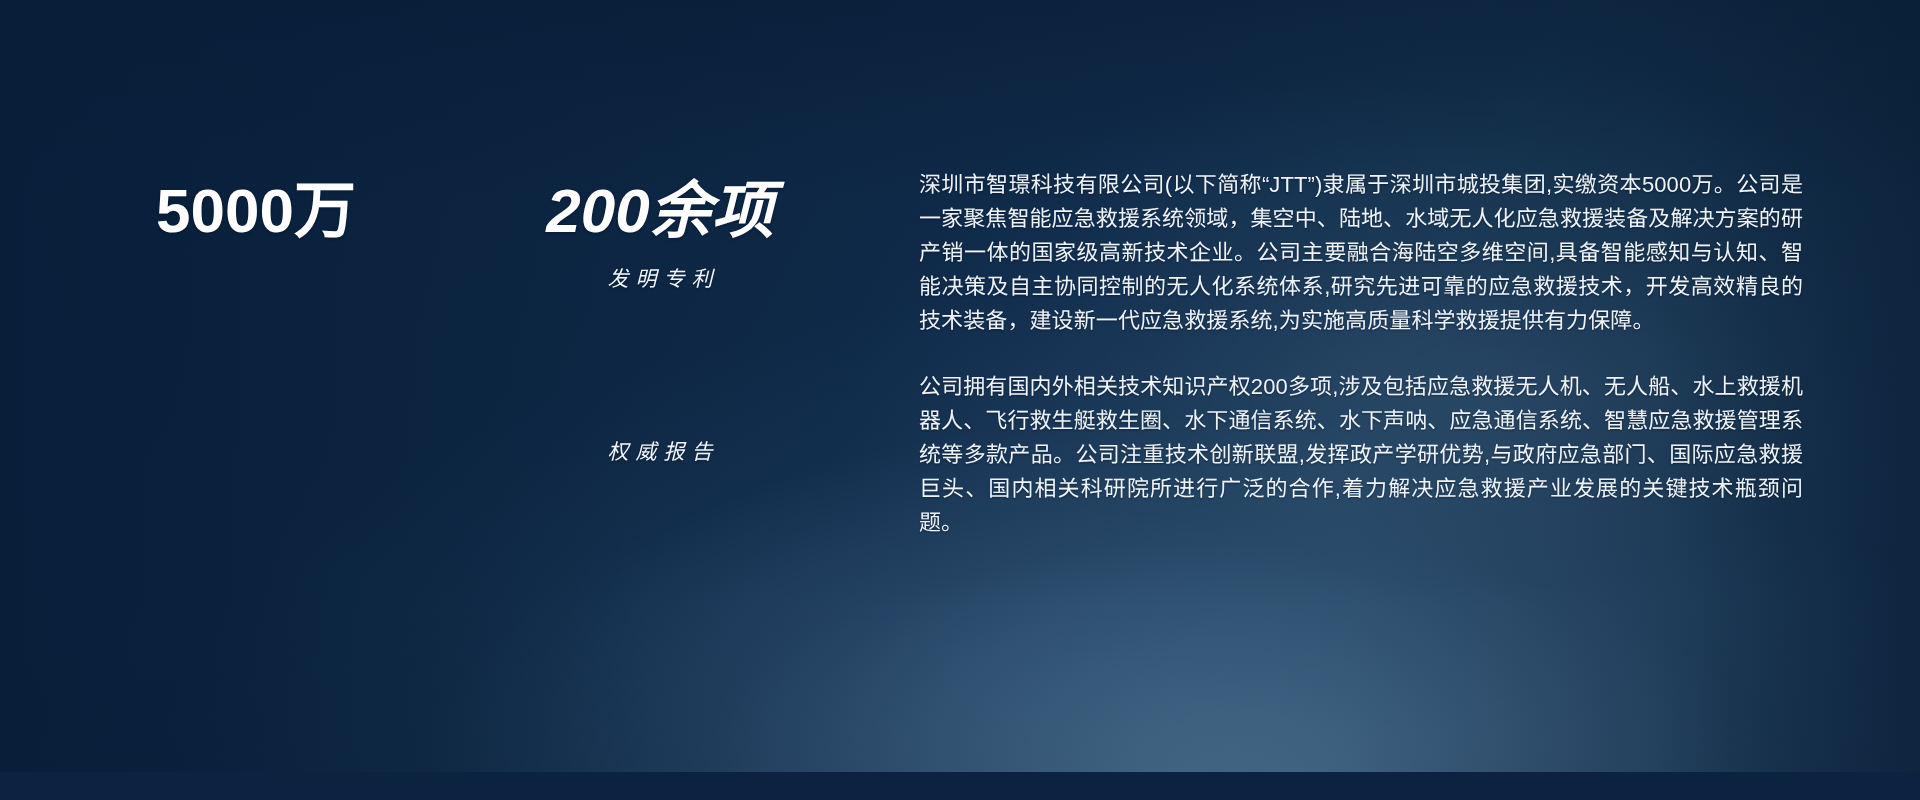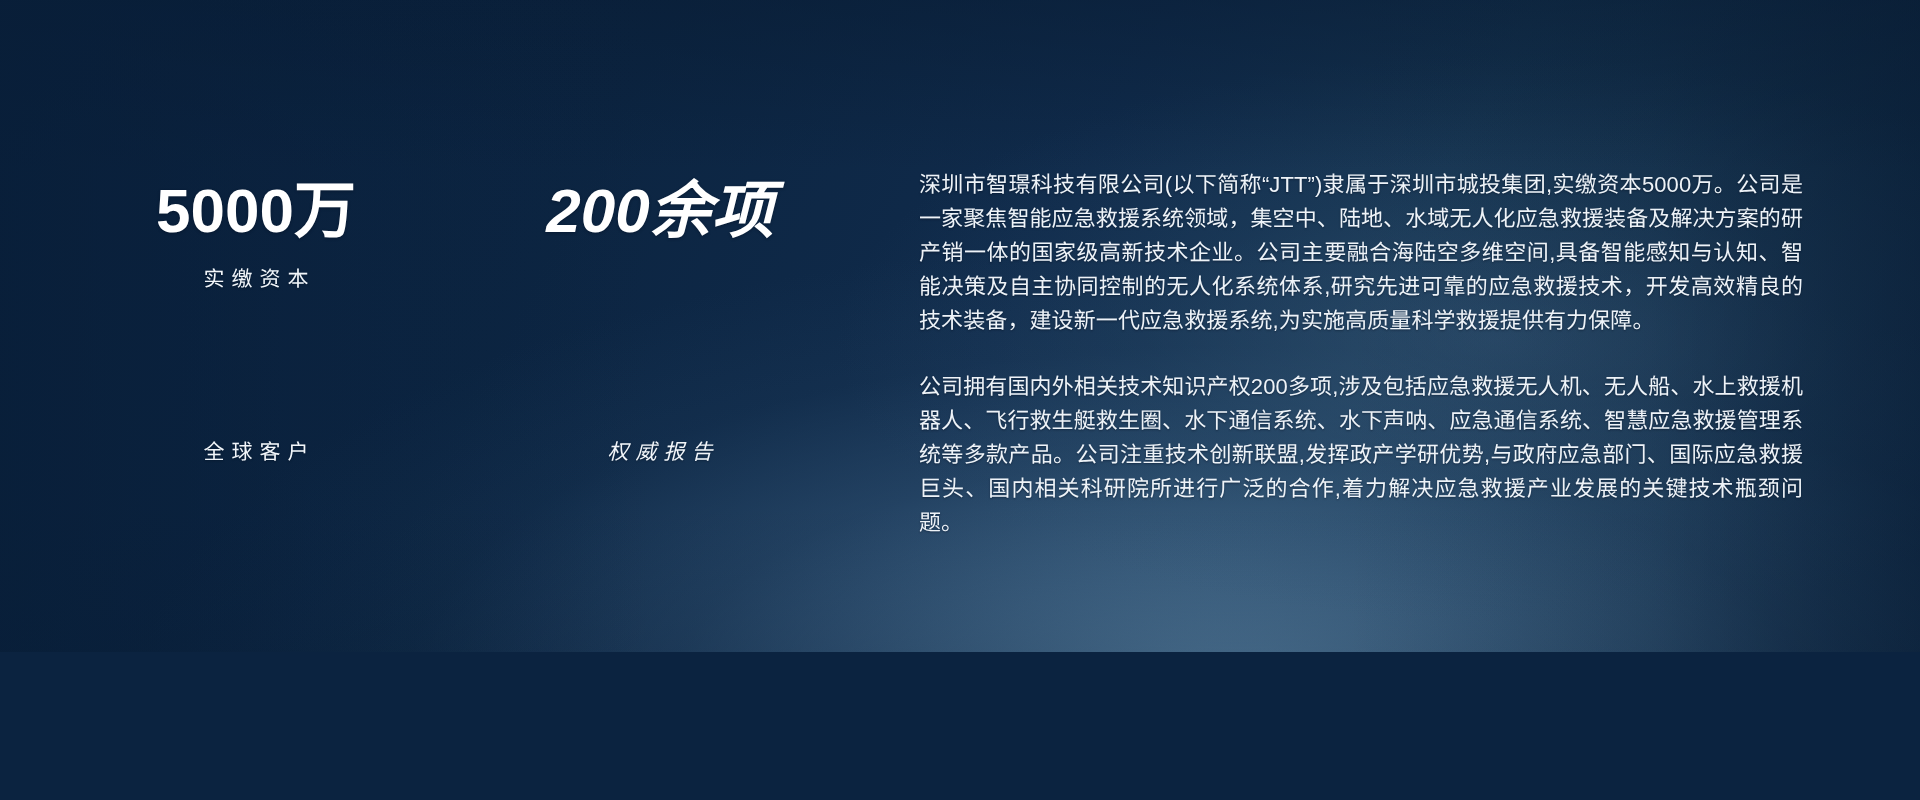"5000万" #slide { height: 652px -> 772px }
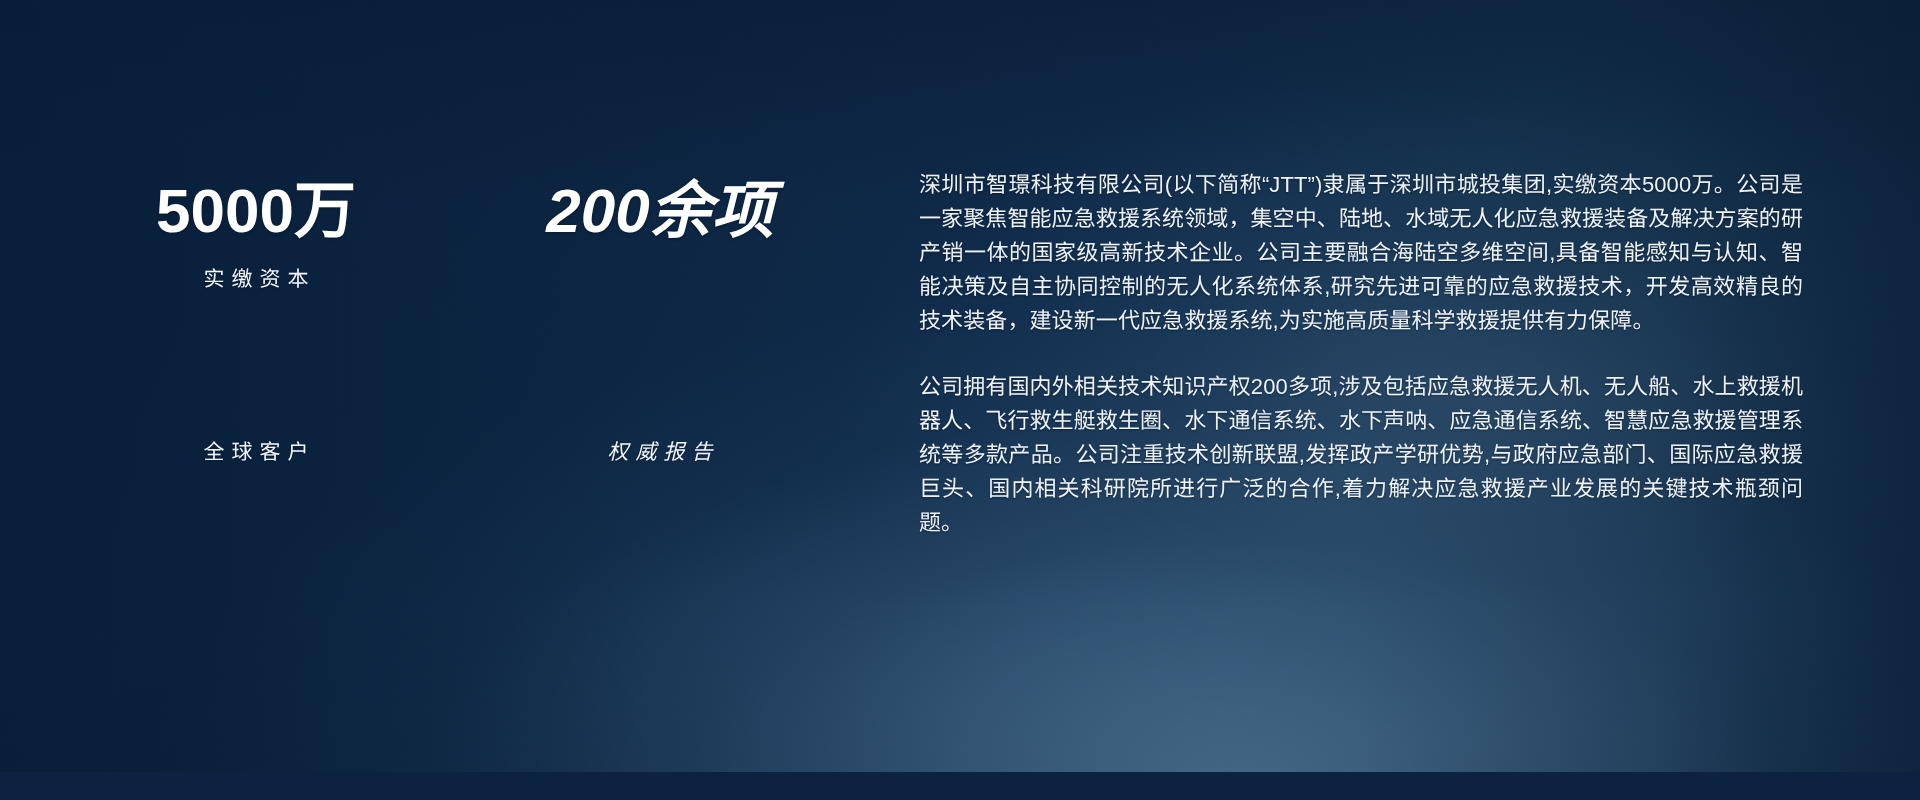"实缴资本" div.stat-label { html: <div>实缴资本</div> -> none }
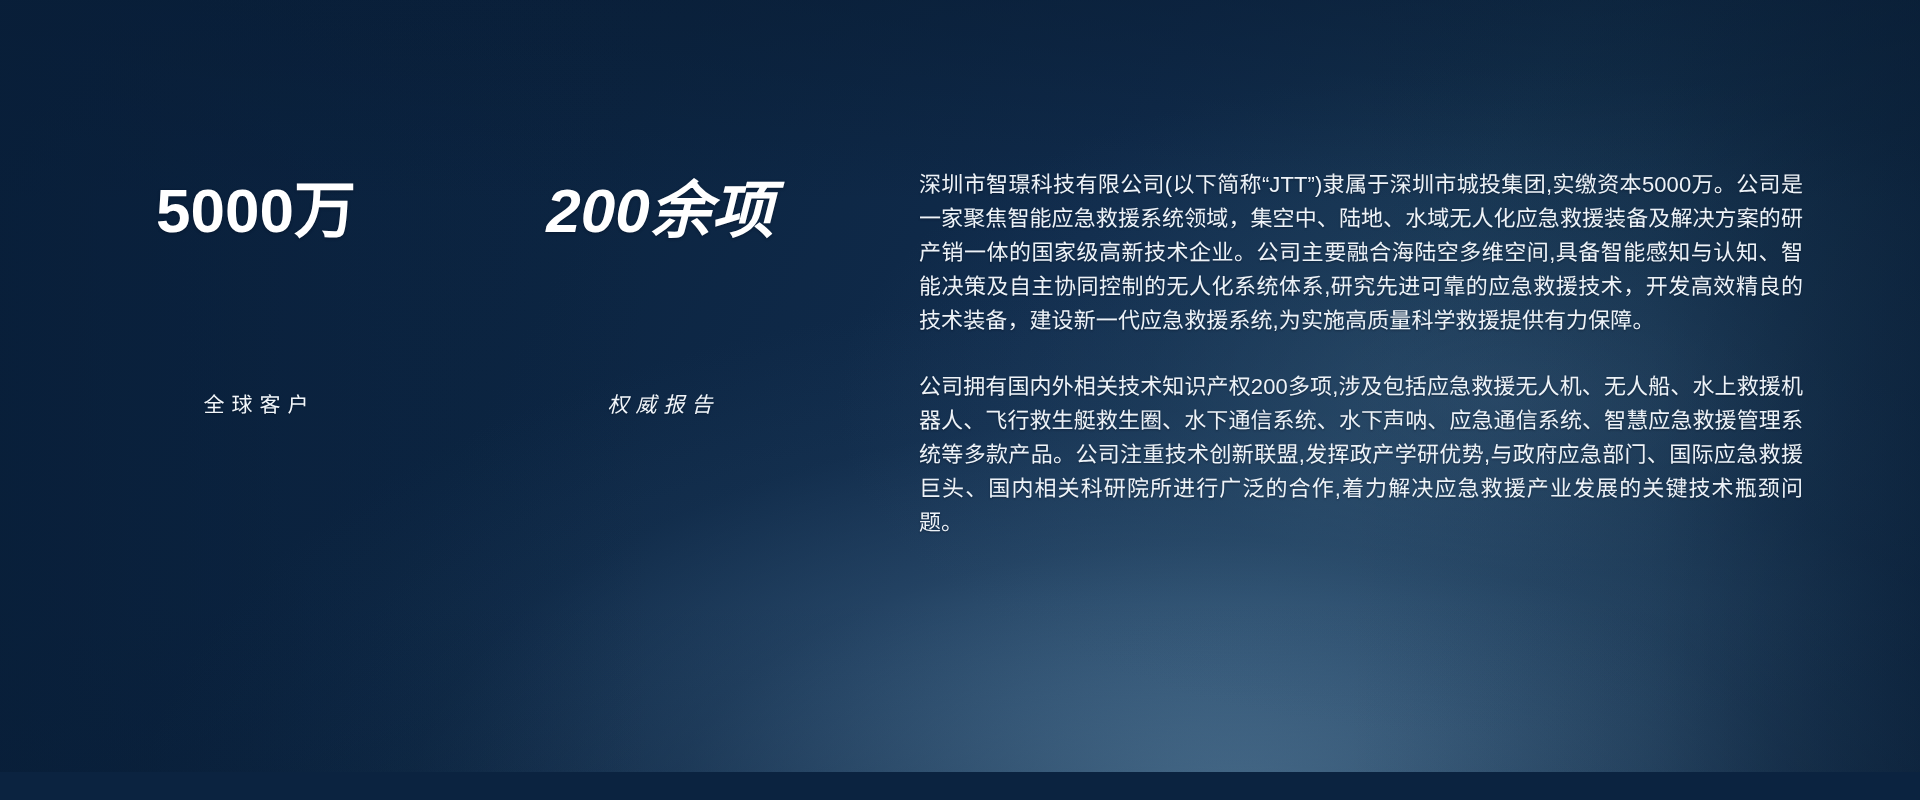"发明专利" div.stat-label { html: none -> <div>发明专利</div> }
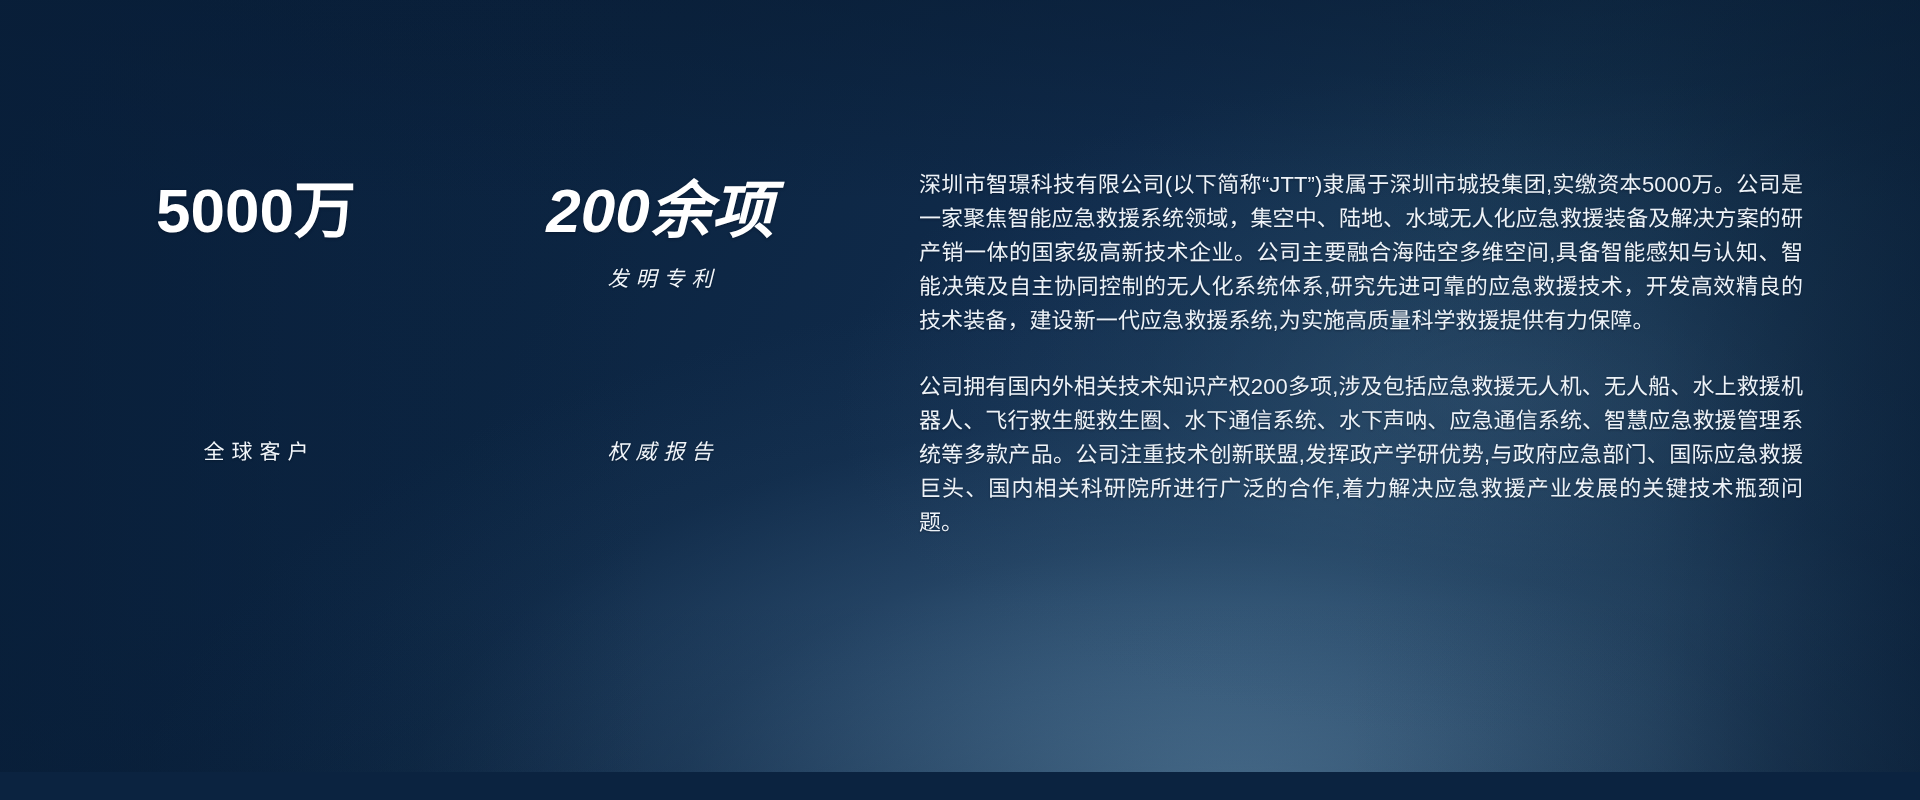"全球客户" div.stat-label { html: <div>全球客户</div> -> none }
